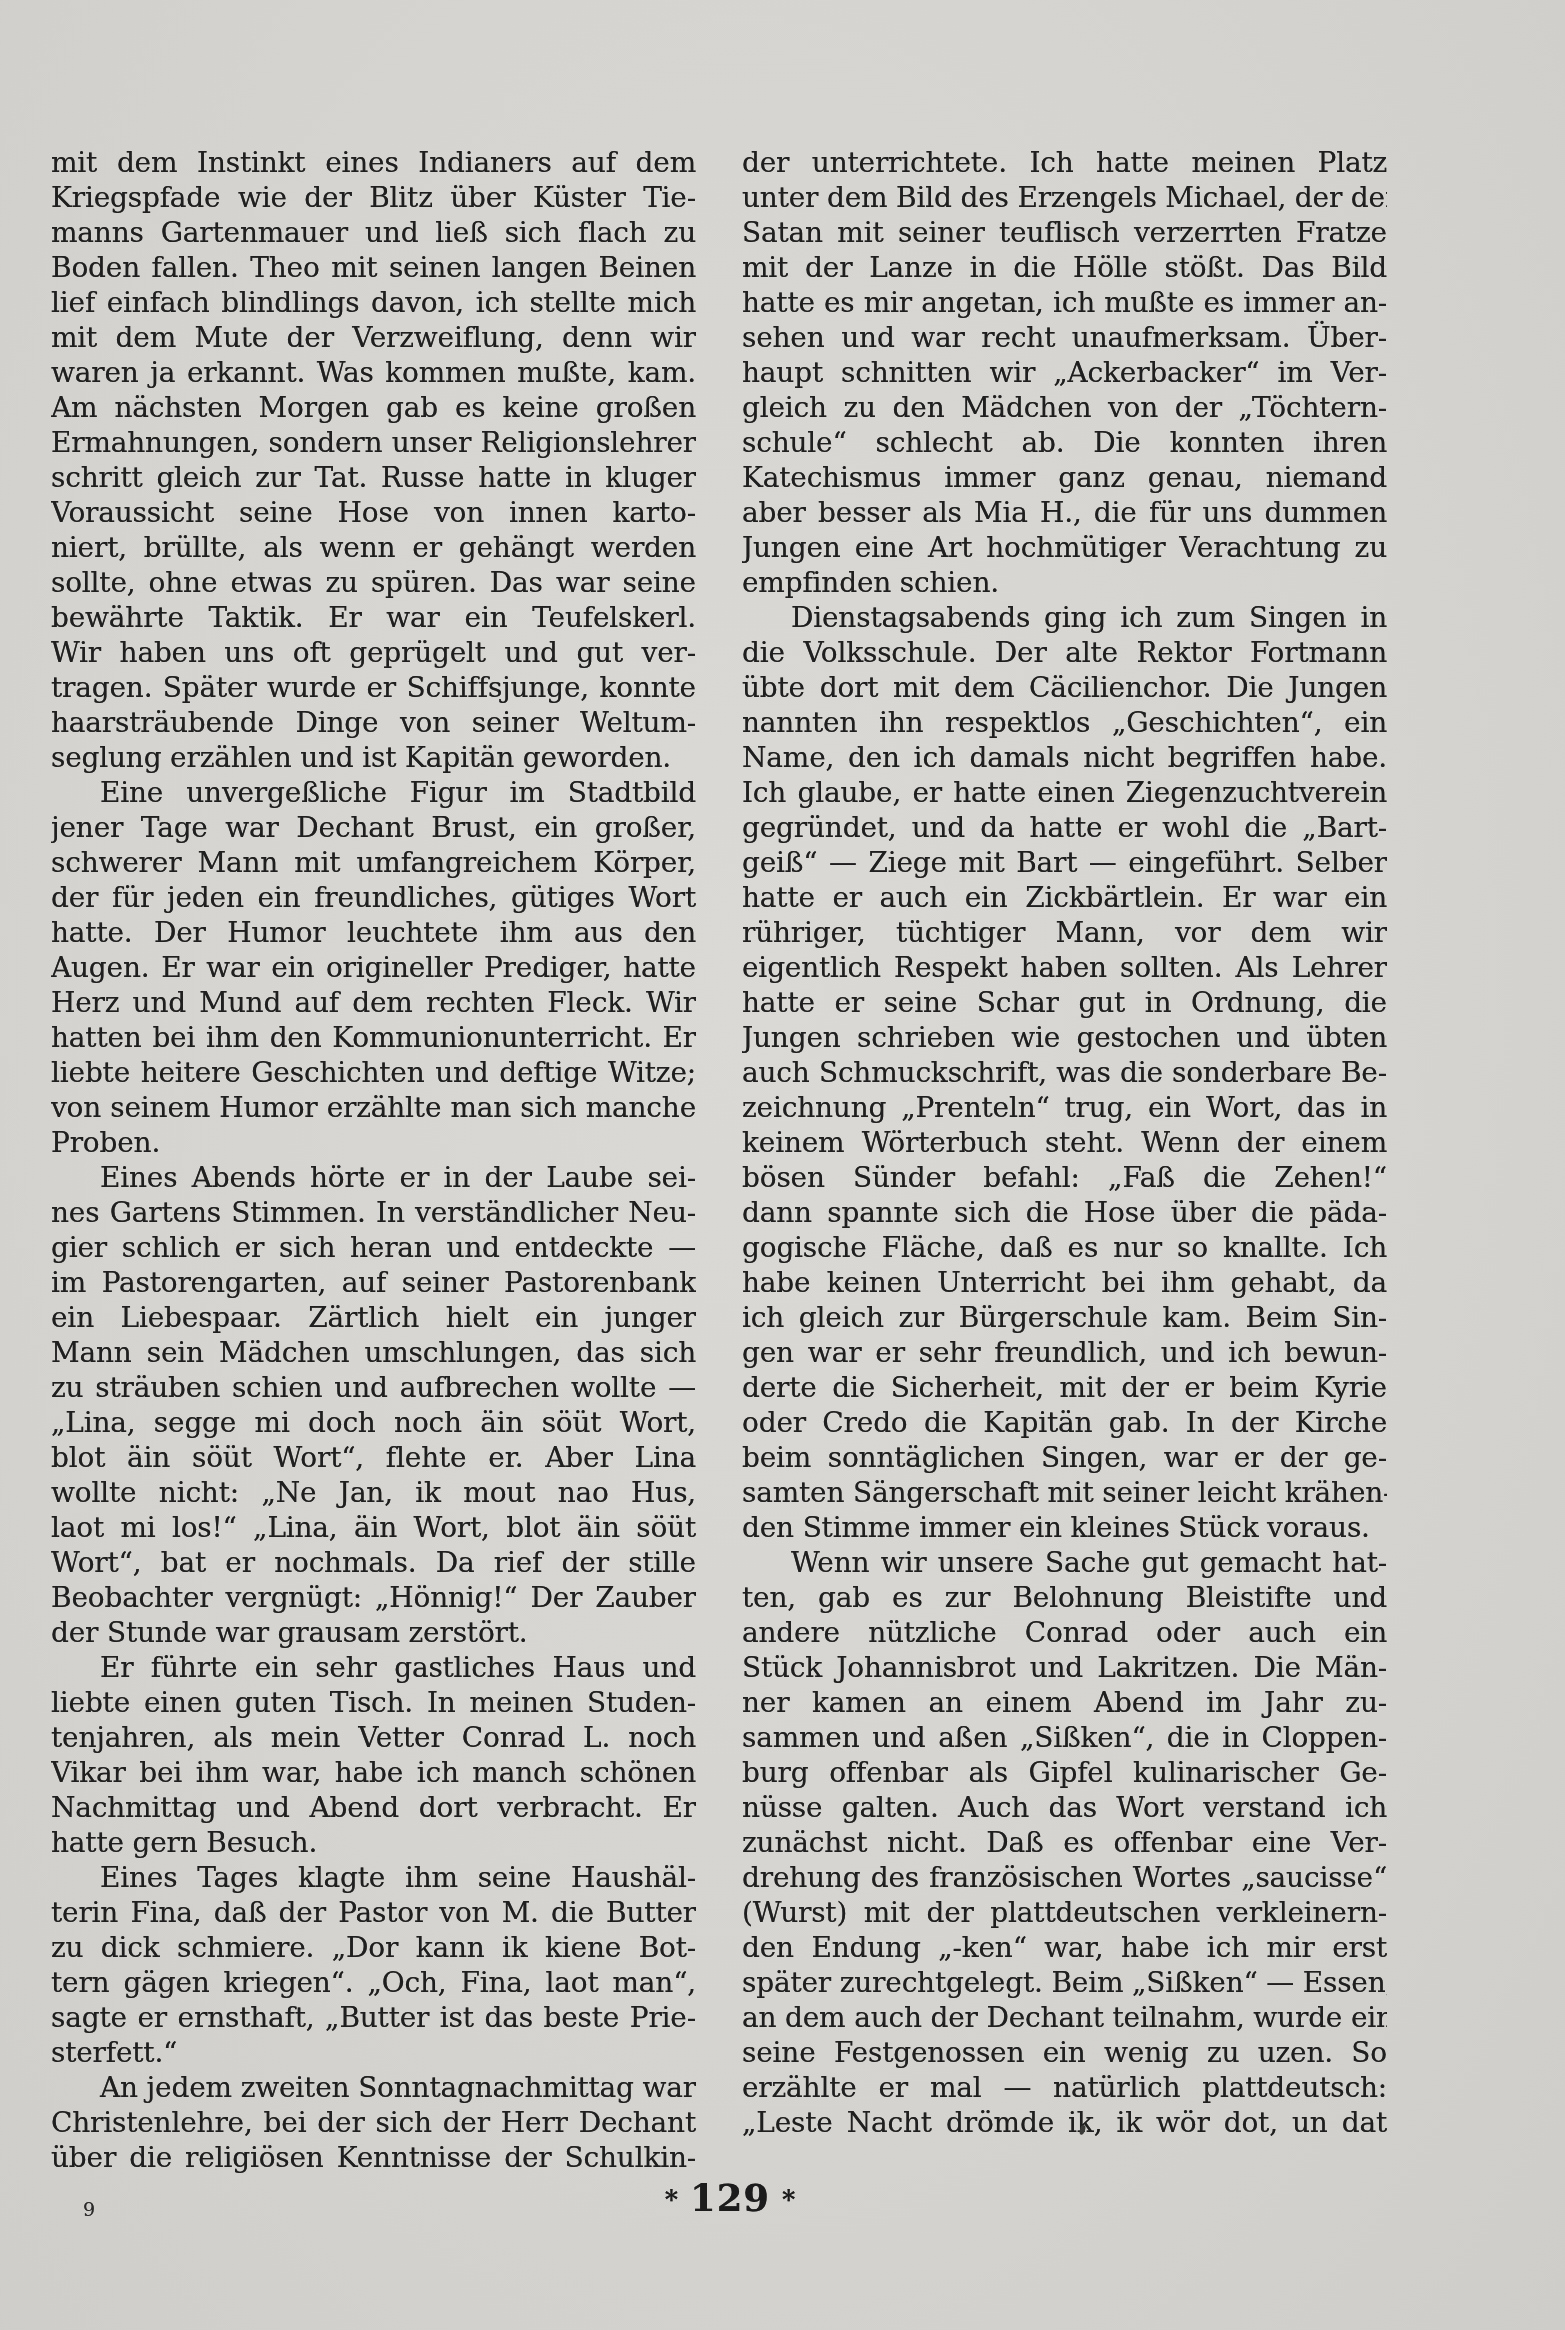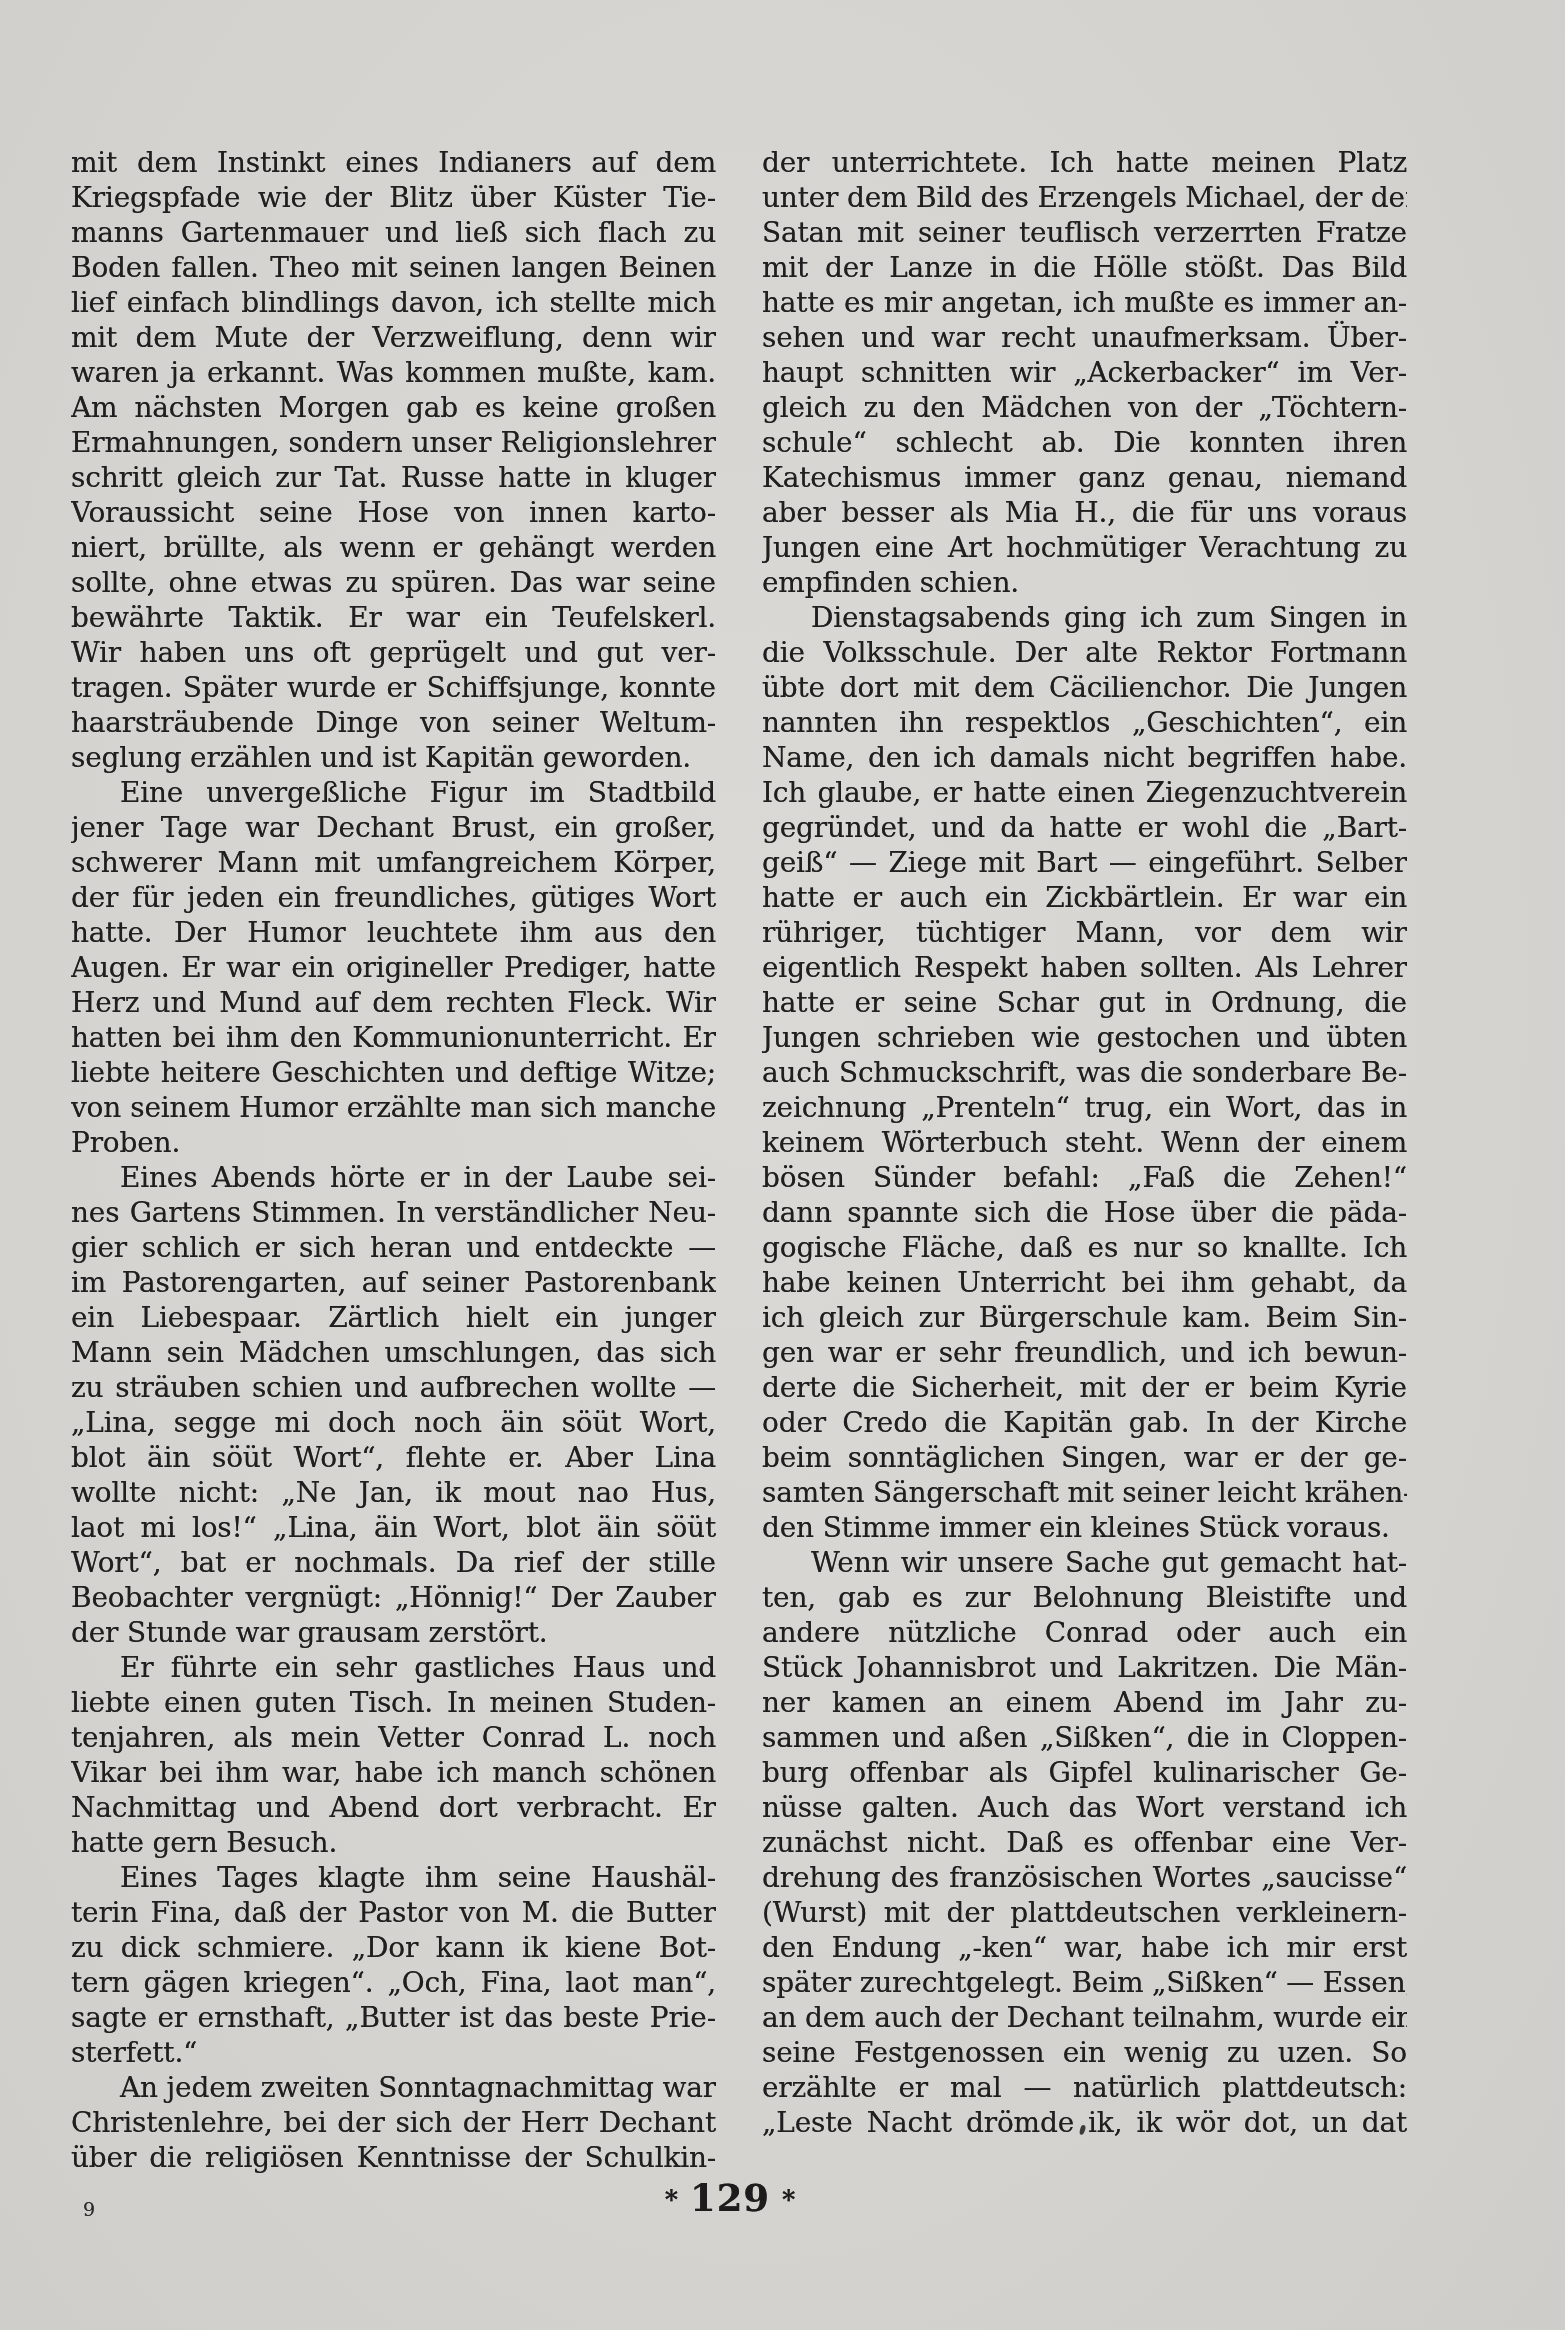"mit dem Instinkt eines Indianers" .col { margin-left: 20px -> none }
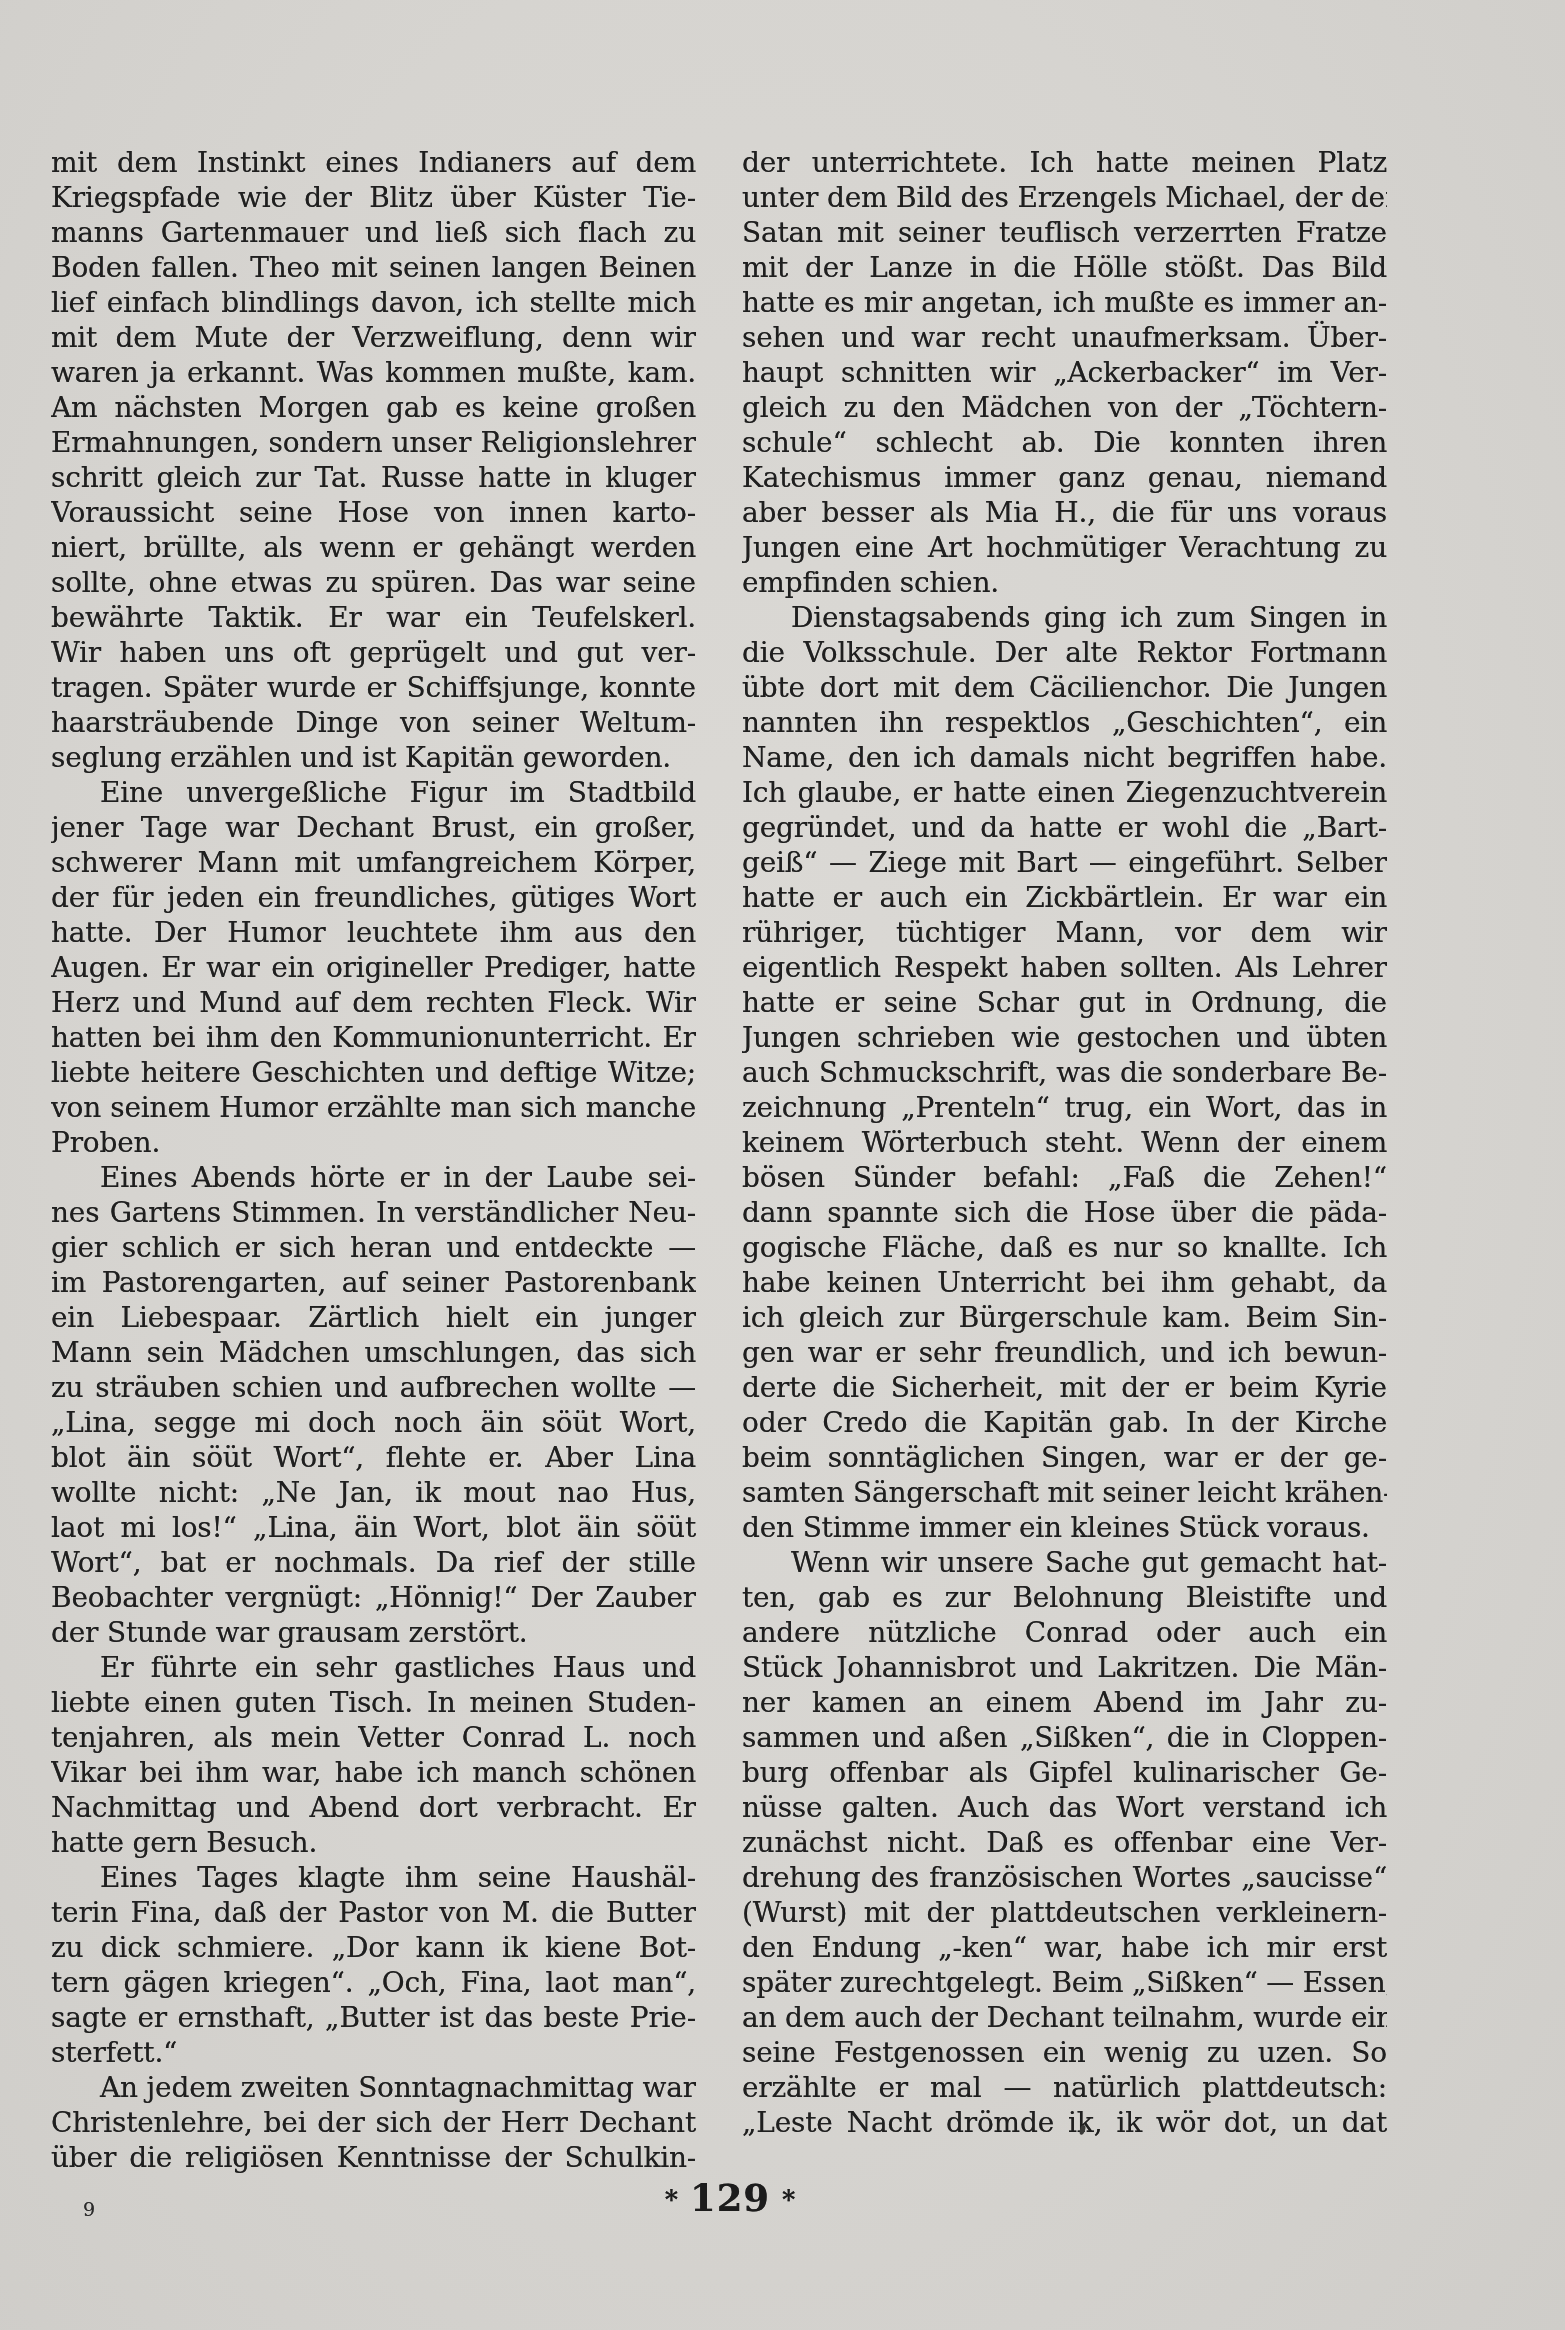"aber besser als Mia H.," div.line { text: voraus -> dummen }
